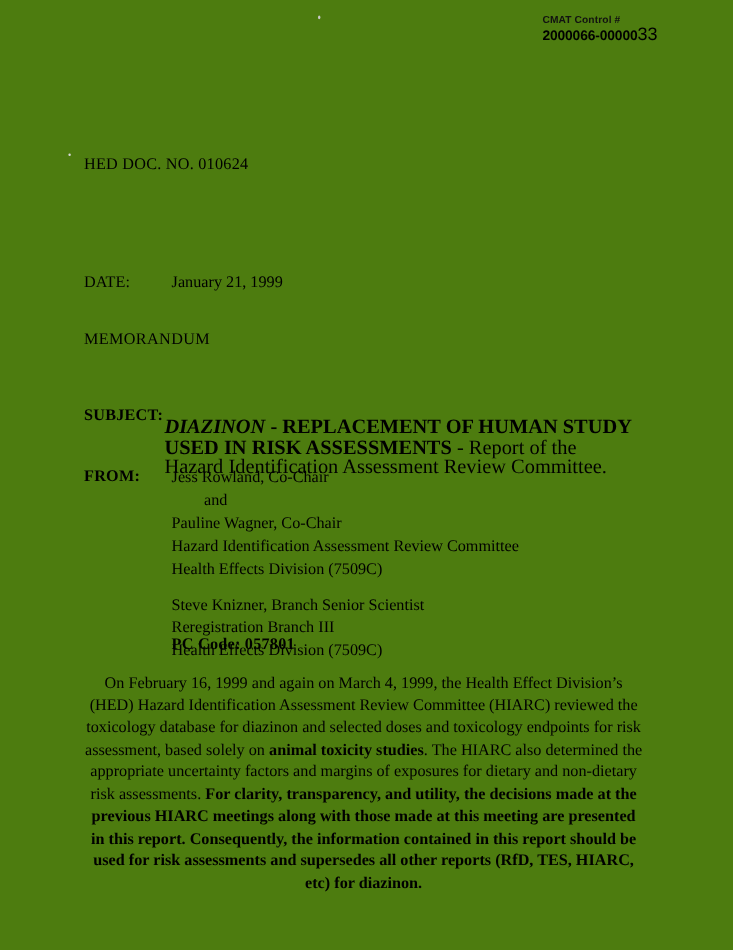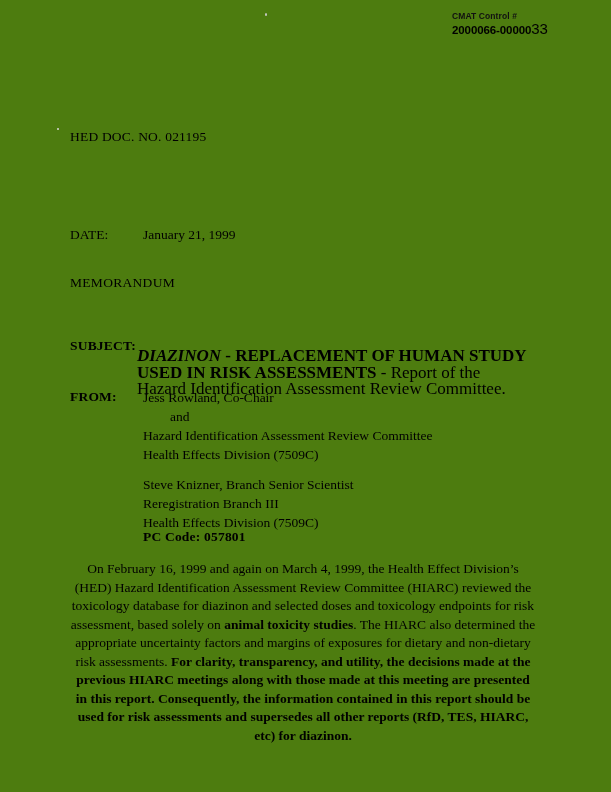"HED DOC. NO. 021195" div.doc-no { text: 021195 -> 010624 }
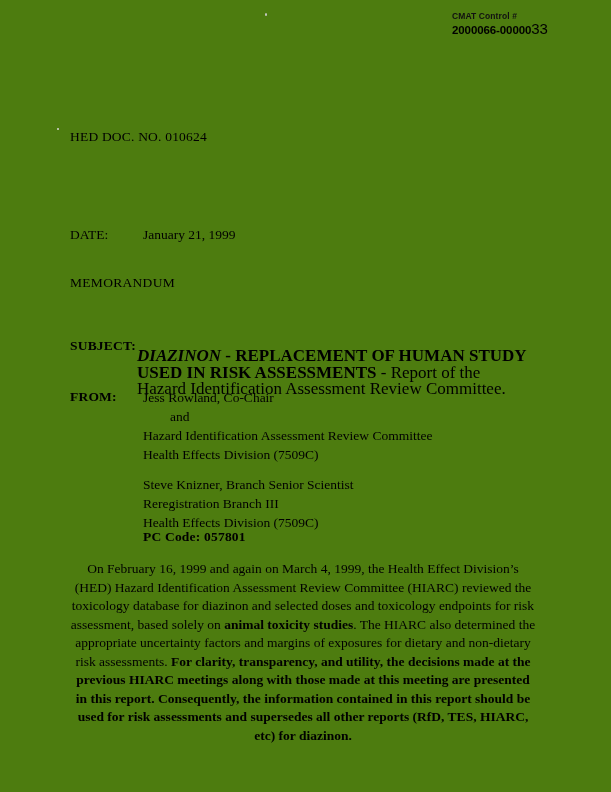"Pauline Wagner, Co-Chair" div { html: none -> <div>Pauline Wagner, Co-Chair</div> }
